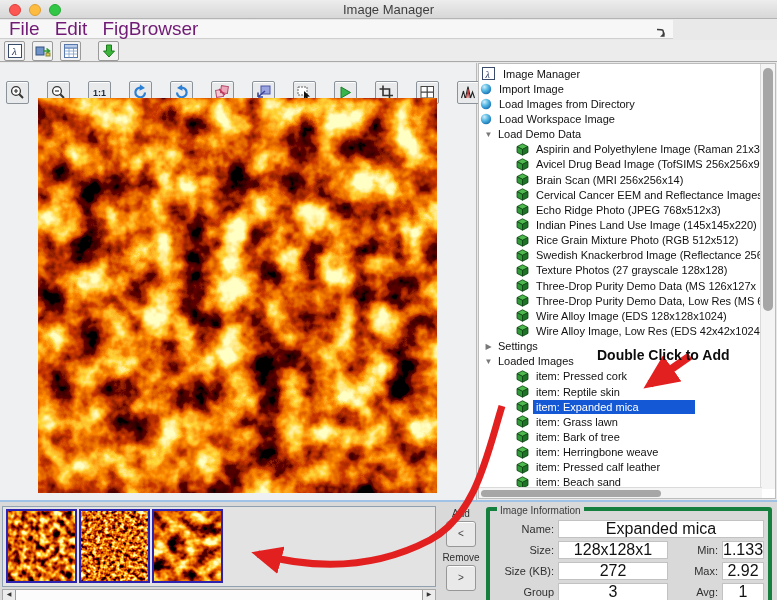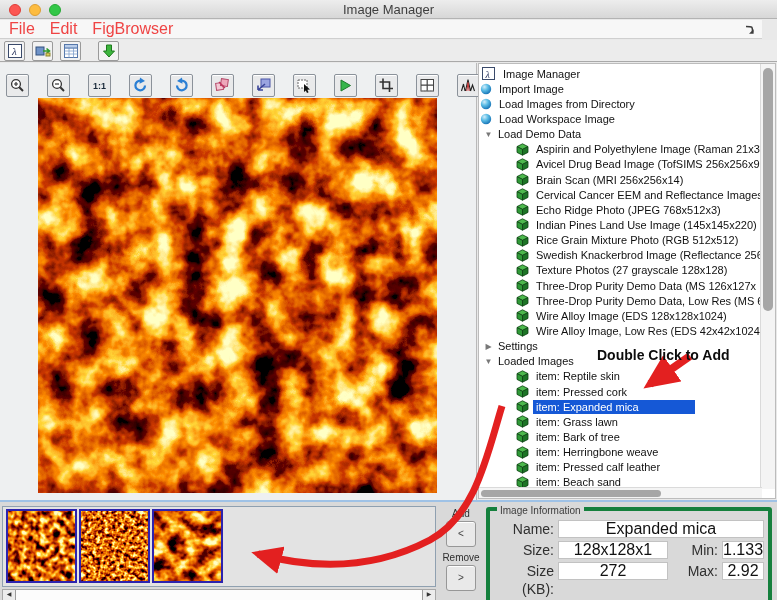"File" .menubar { color: #ef4444 -> #701a75; font-size: 16px -> 19px; width: 762px -> 673px }
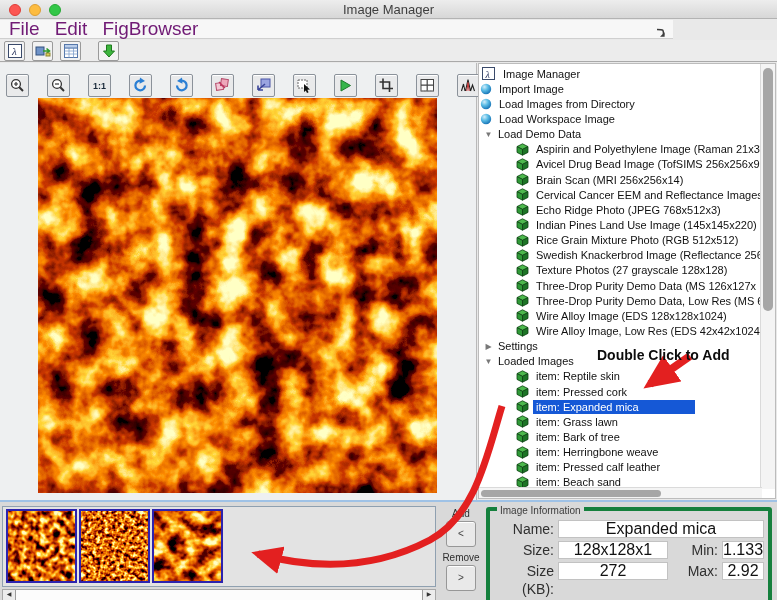"1:1" .imgtoolbar { top: 11px -> 18px }
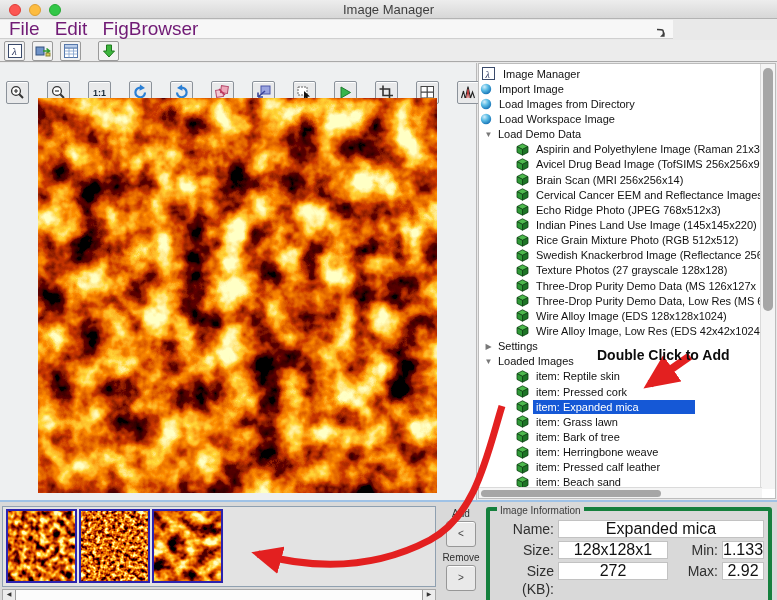"item: Reptile skin" div.trow { order: before "item: Pressed cork" -> after "item: Pressed cork" }
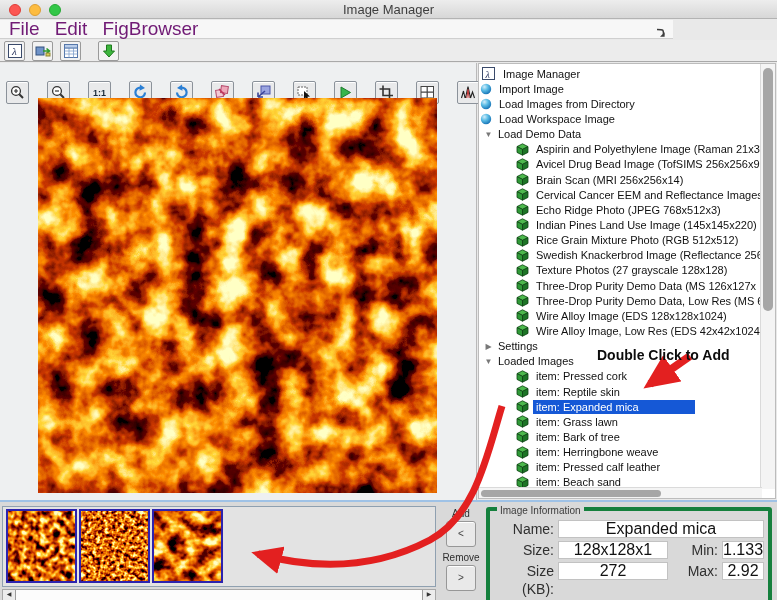"Name:" .ilabel { font-size: 14px -> 11px }
